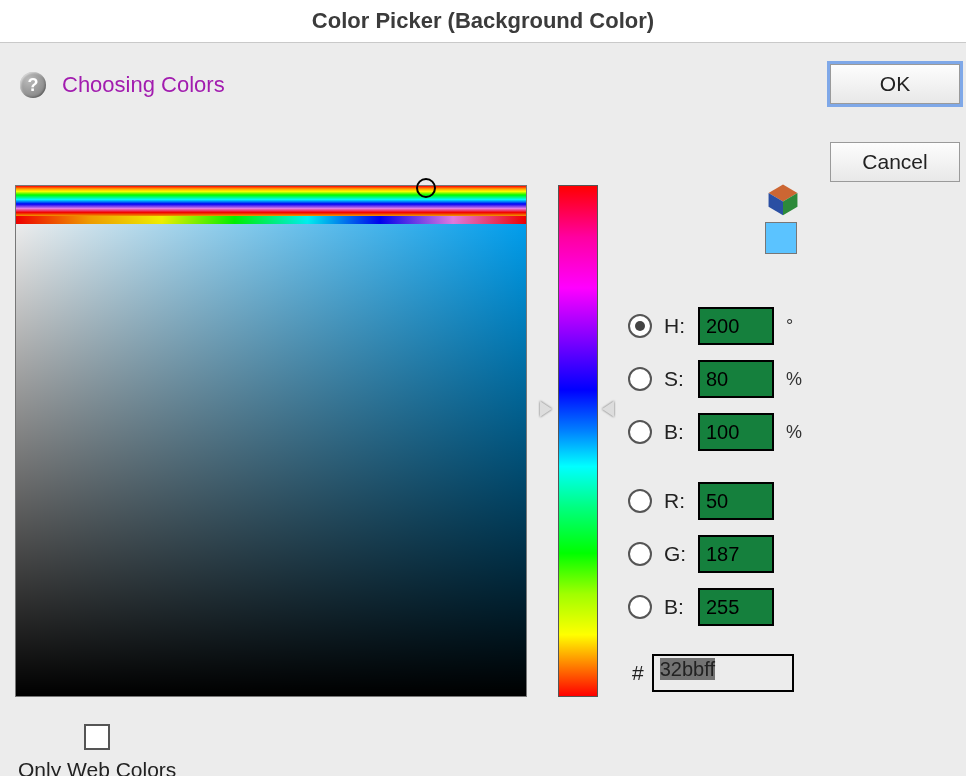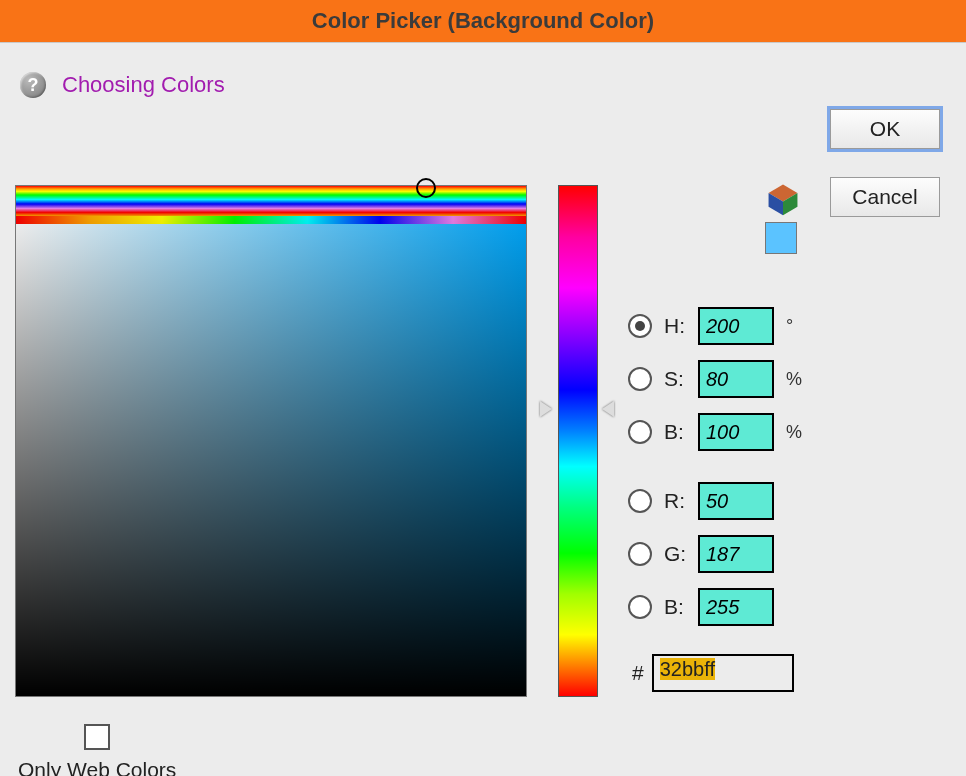"Color Picker (Background Color)" .titlebar { background: #f97316 -> #ffffff }
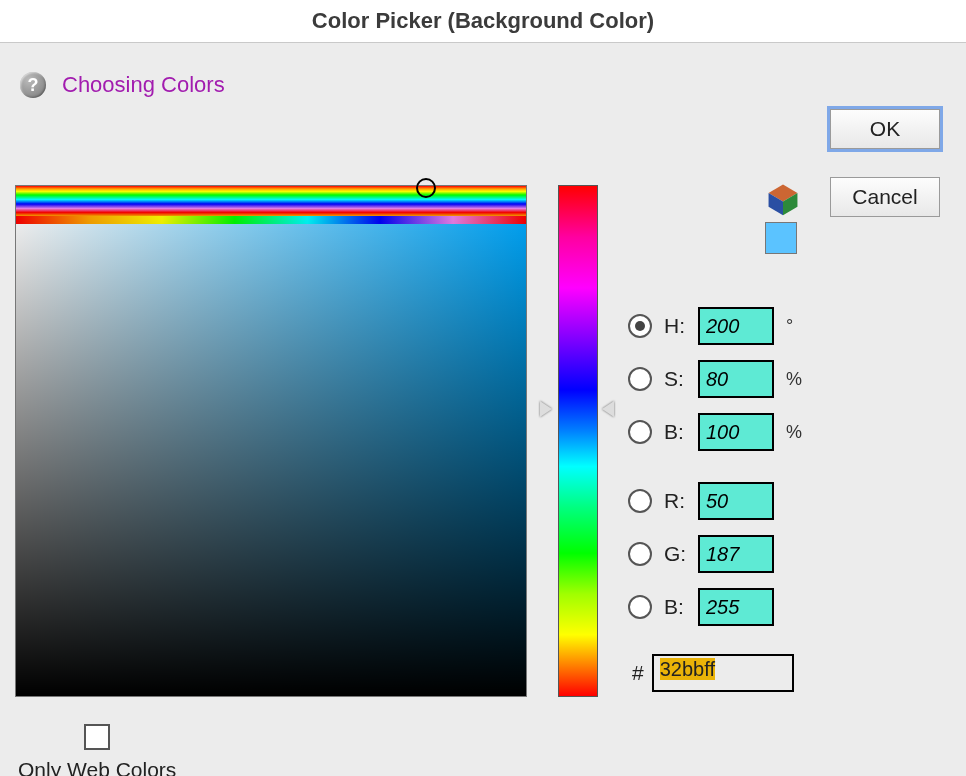"OK" .btn { margin-top: 45px -> none; width: 110px -> 130px }
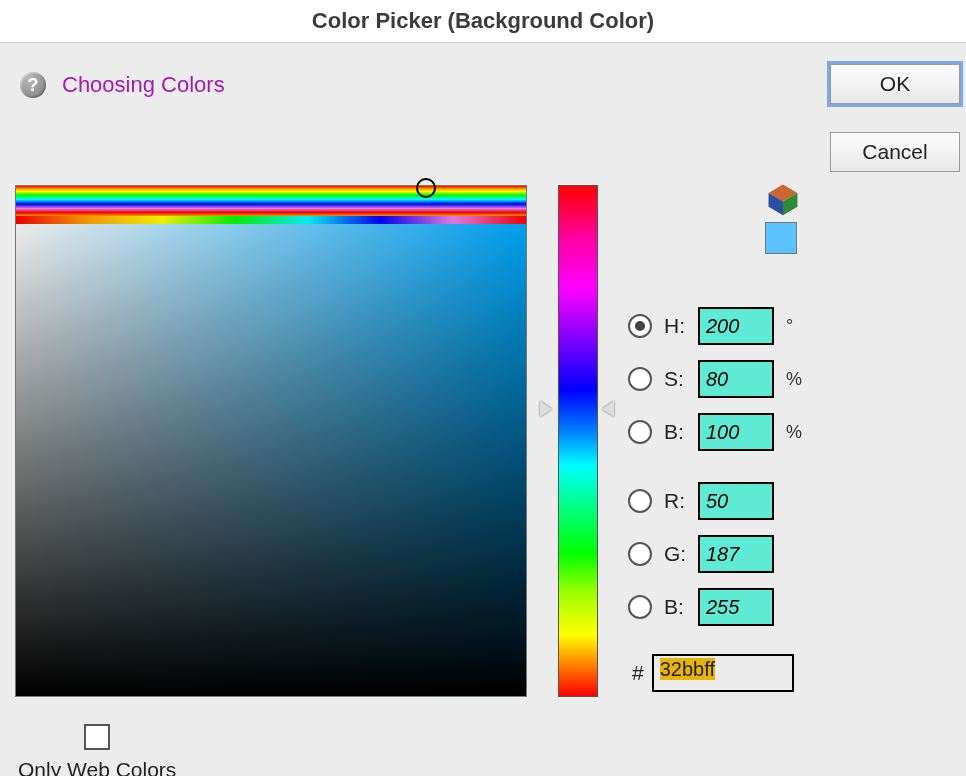"Cancel" .btn.cancel { top: 90px -> 100px }
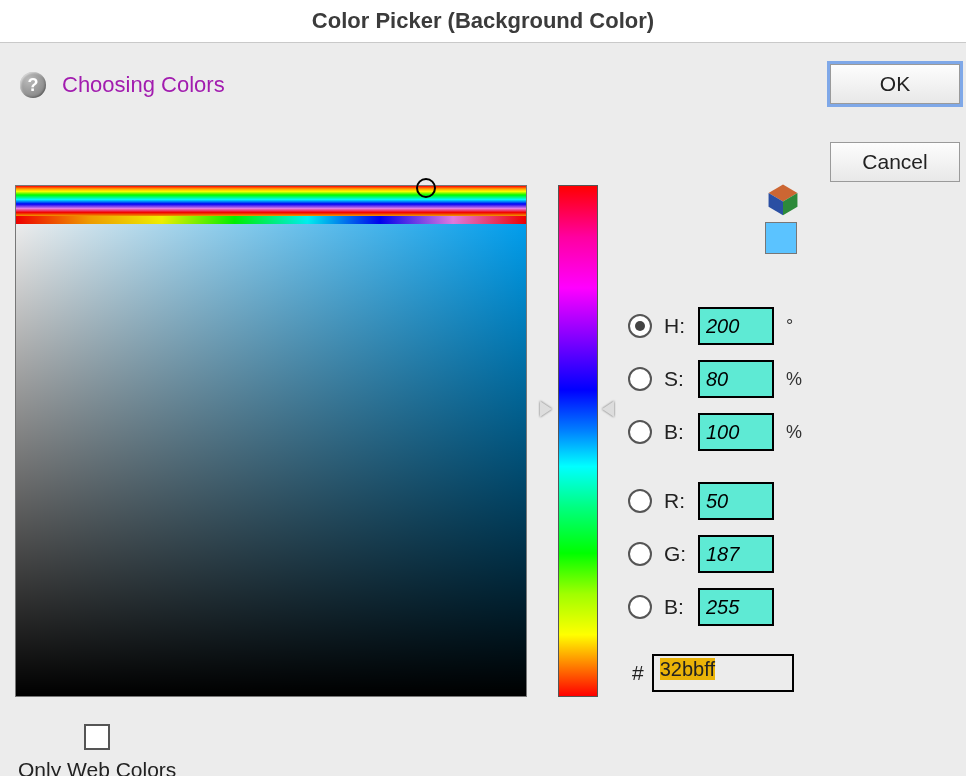"200" .num-input { background: #5eead4 -> #15803d; font-style: italic -> none }
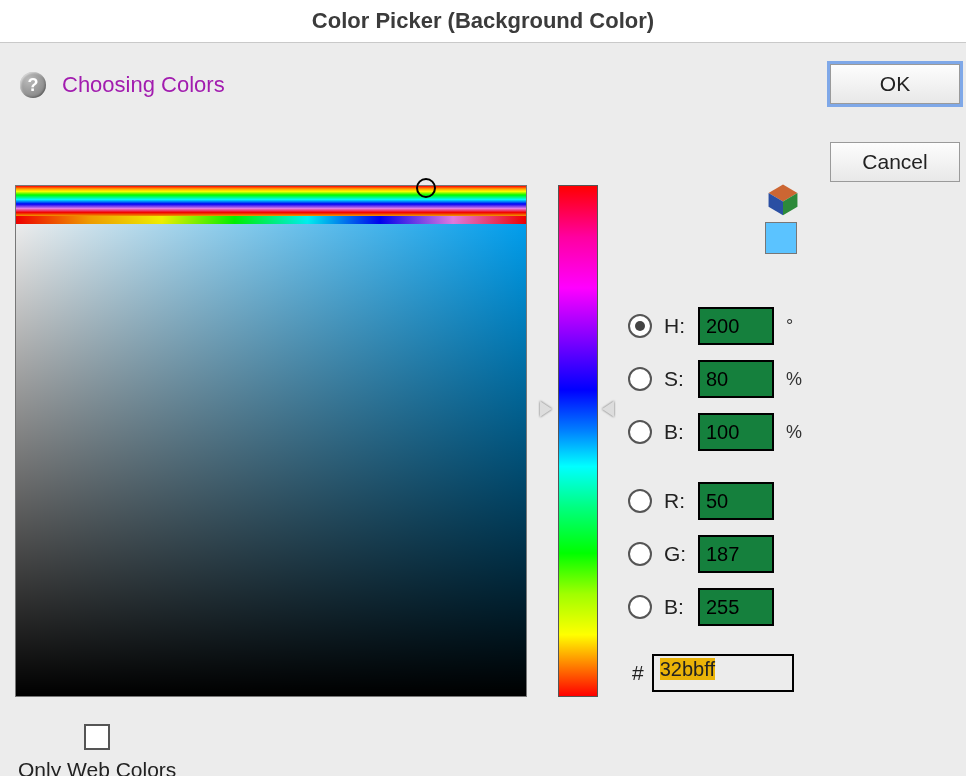"32bbff" .hex-sel { background: #eab308 -> #737373 }
